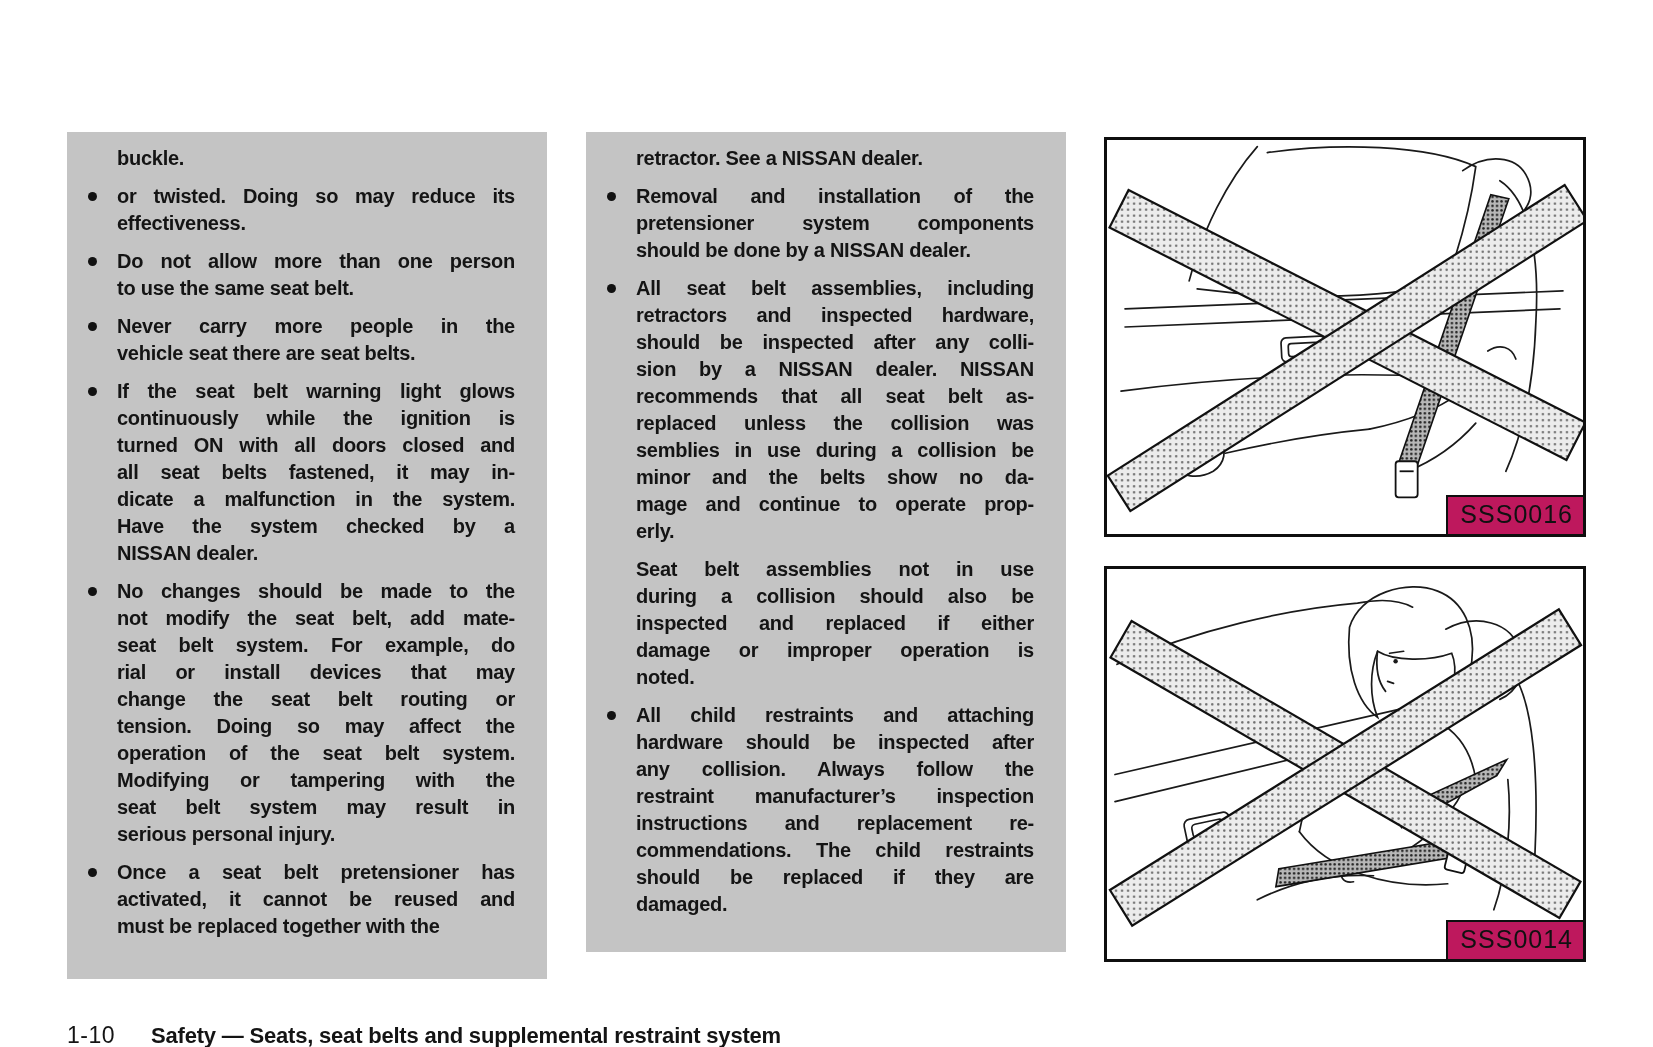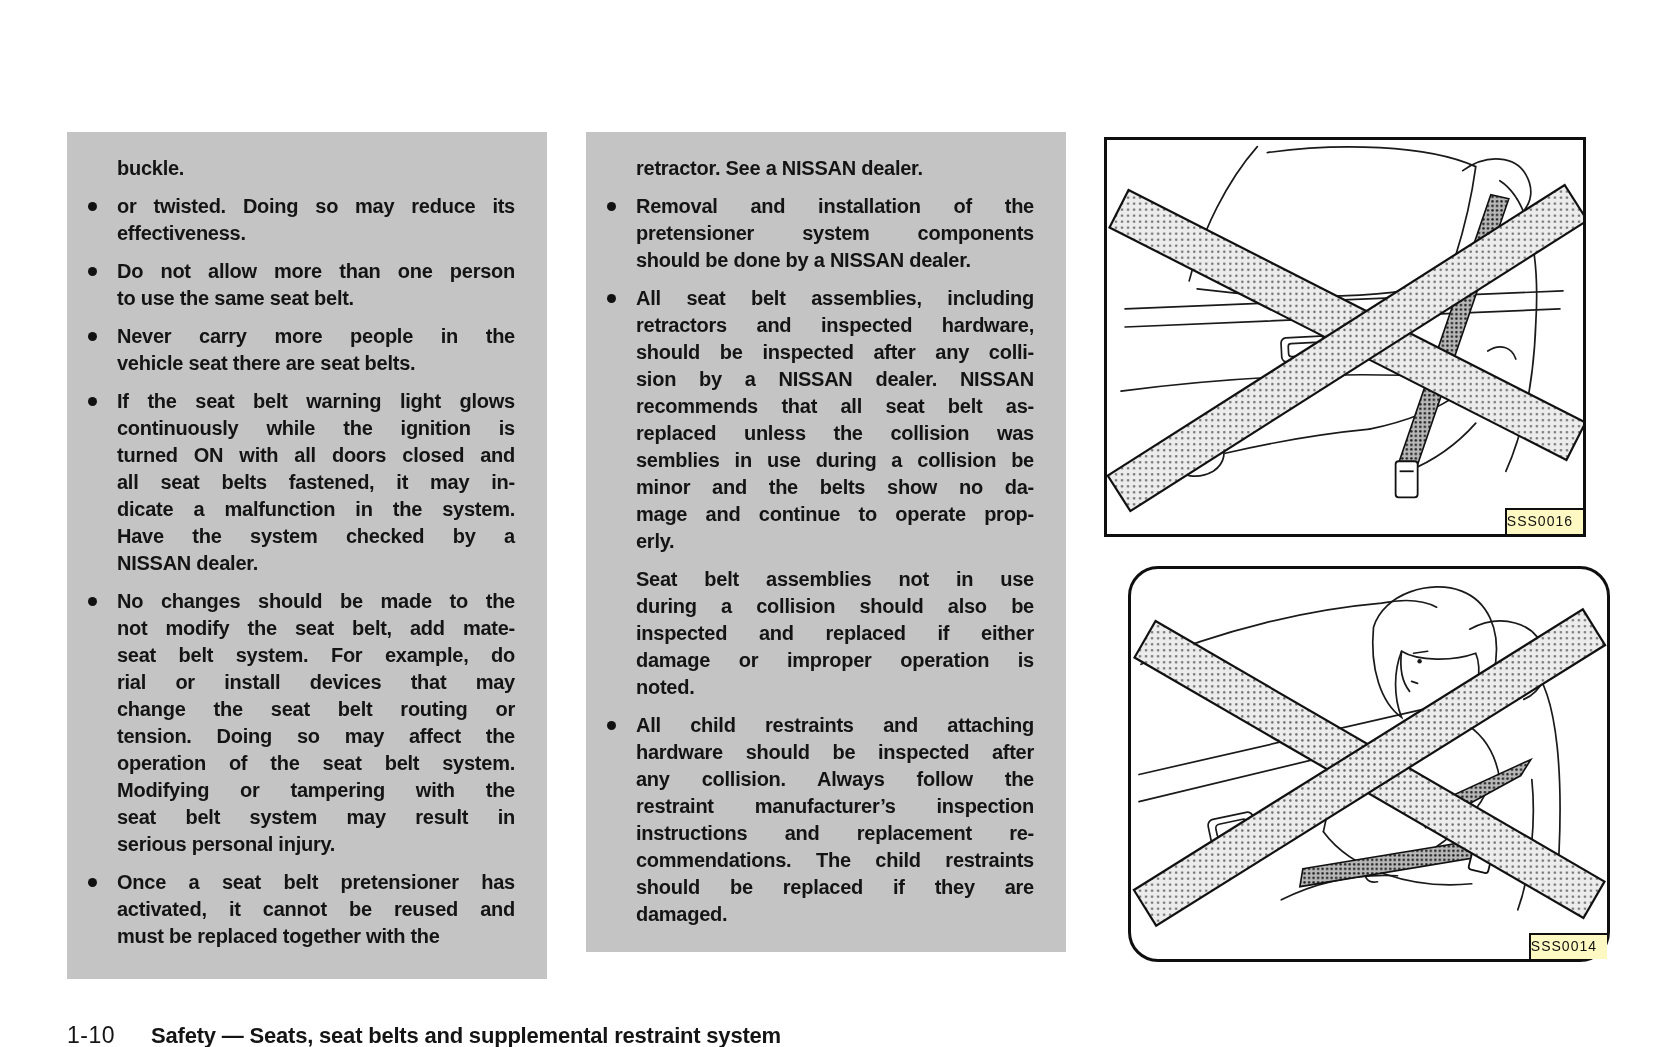"buckle." .panel { padding-top: 23px -> 13px }
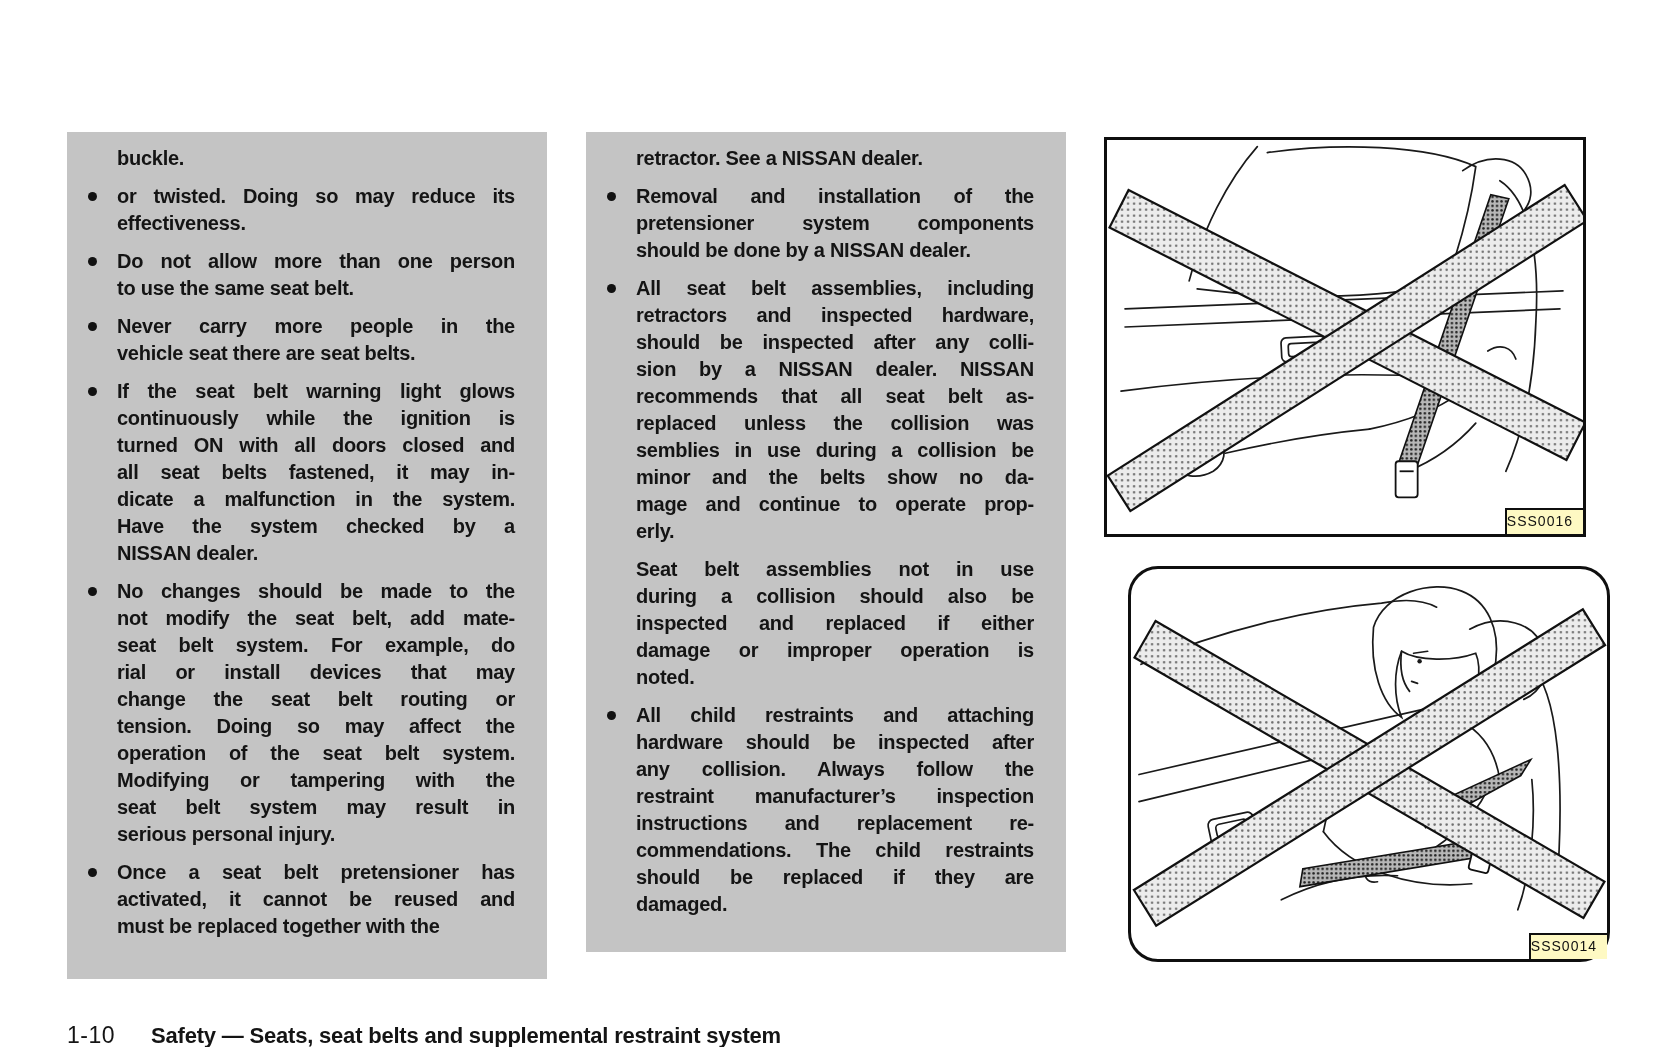"SSS0016" .fig-label { background: #fef9c3 -> #be185d; font-size: 14px -> 25px; padding: 3px 10px 5px 0 -> 3px 10px 5px 12px }
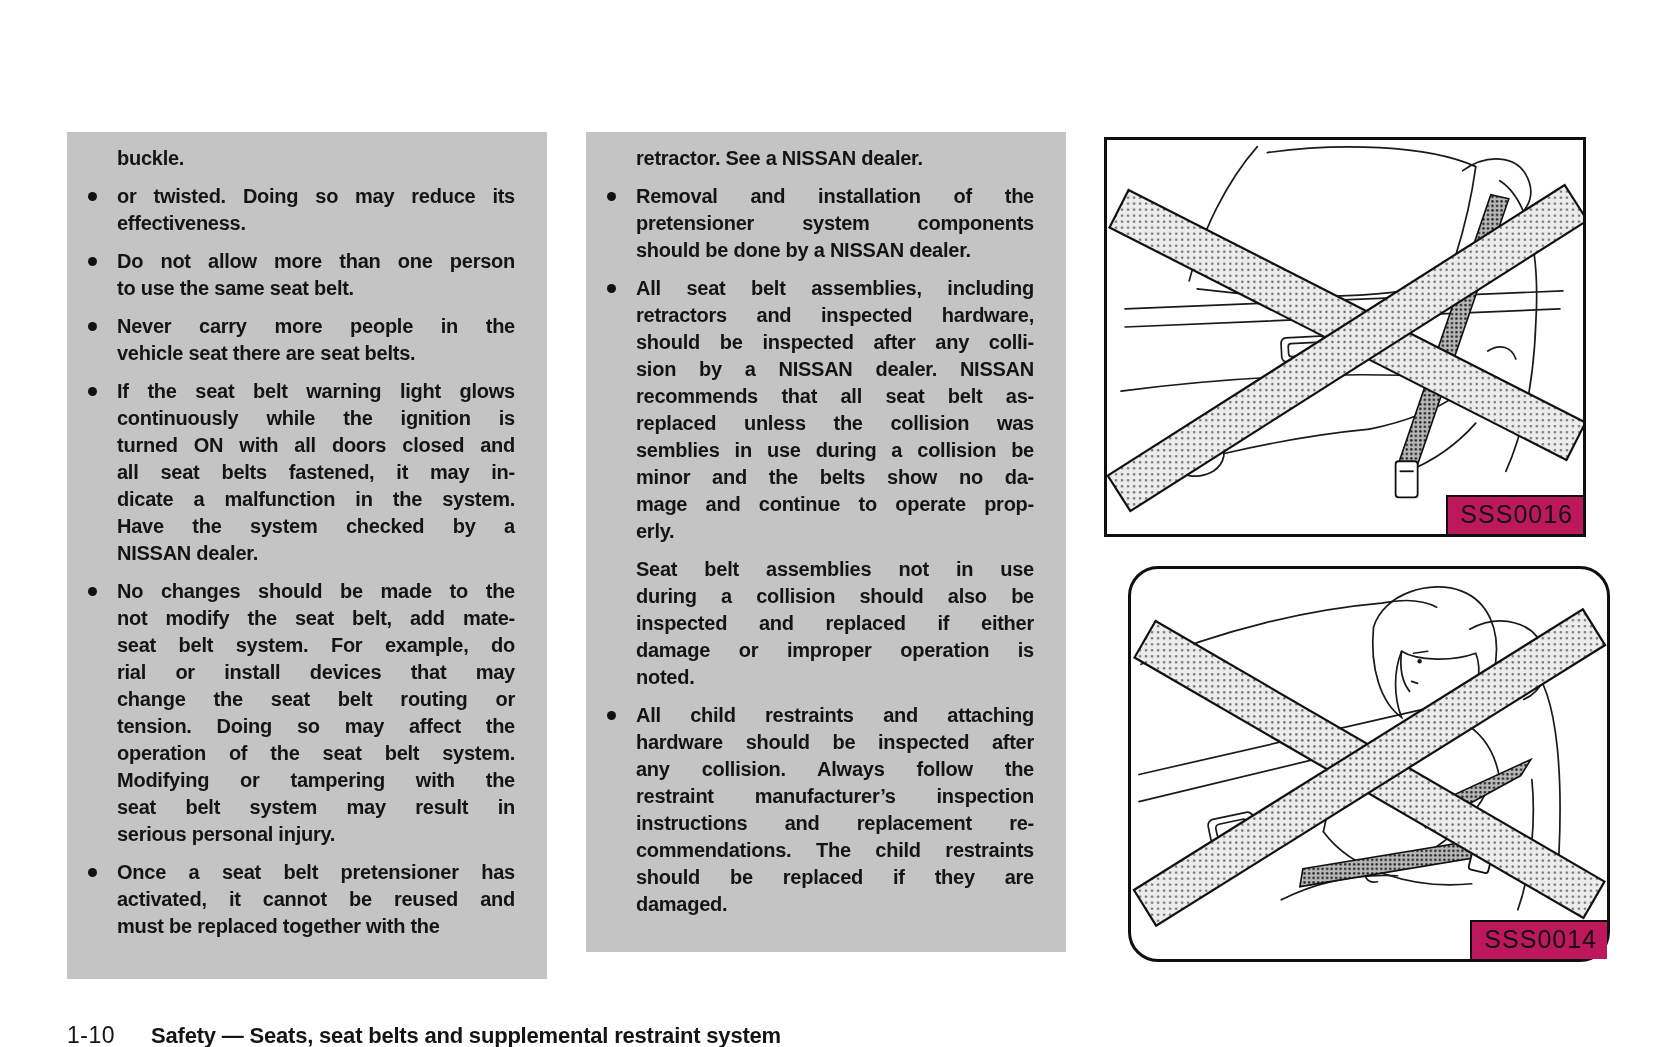"SSS0014" #fig-bottom { border-radius: 30px -> none; left: 1128px -> 1104px }
